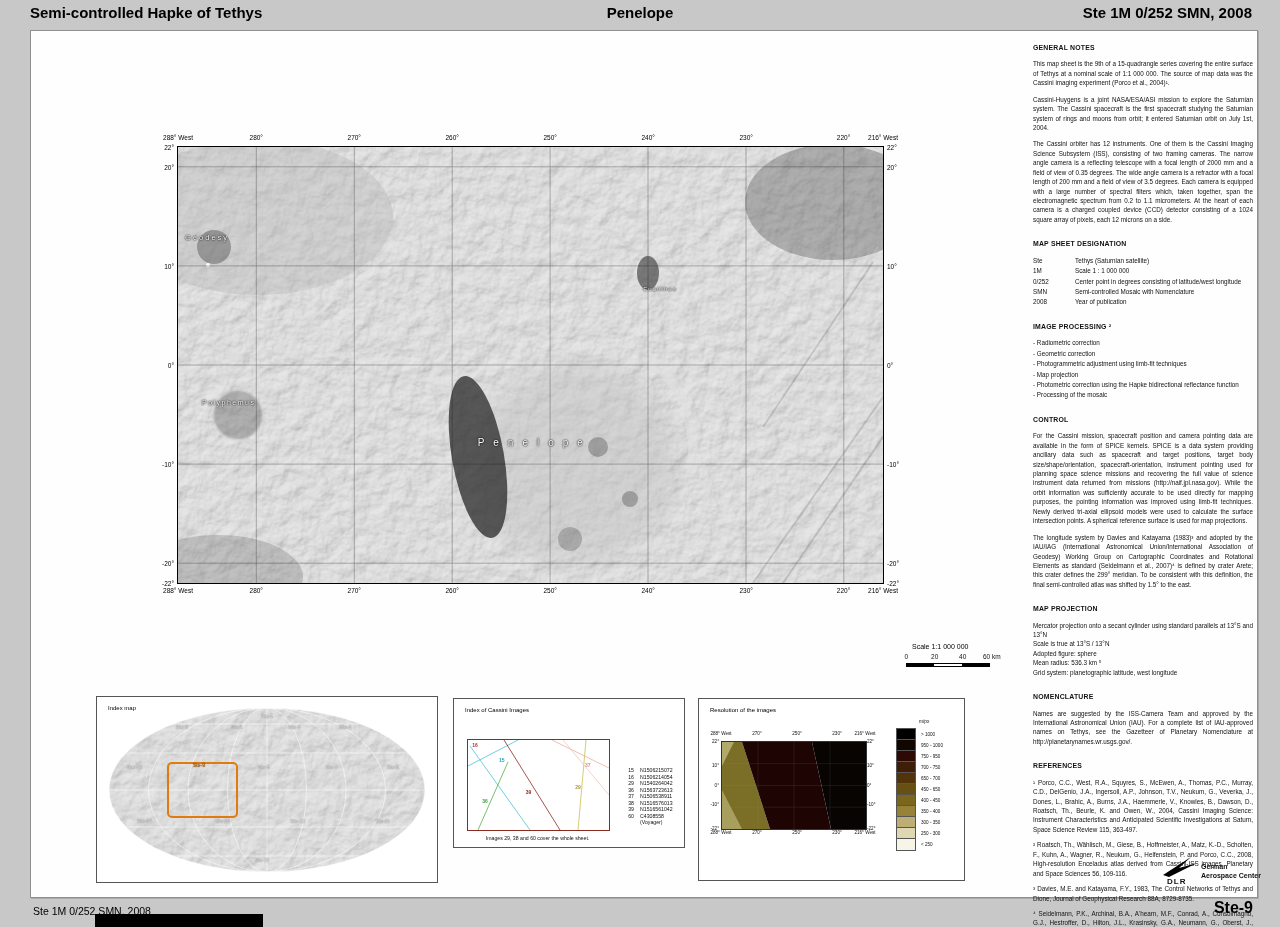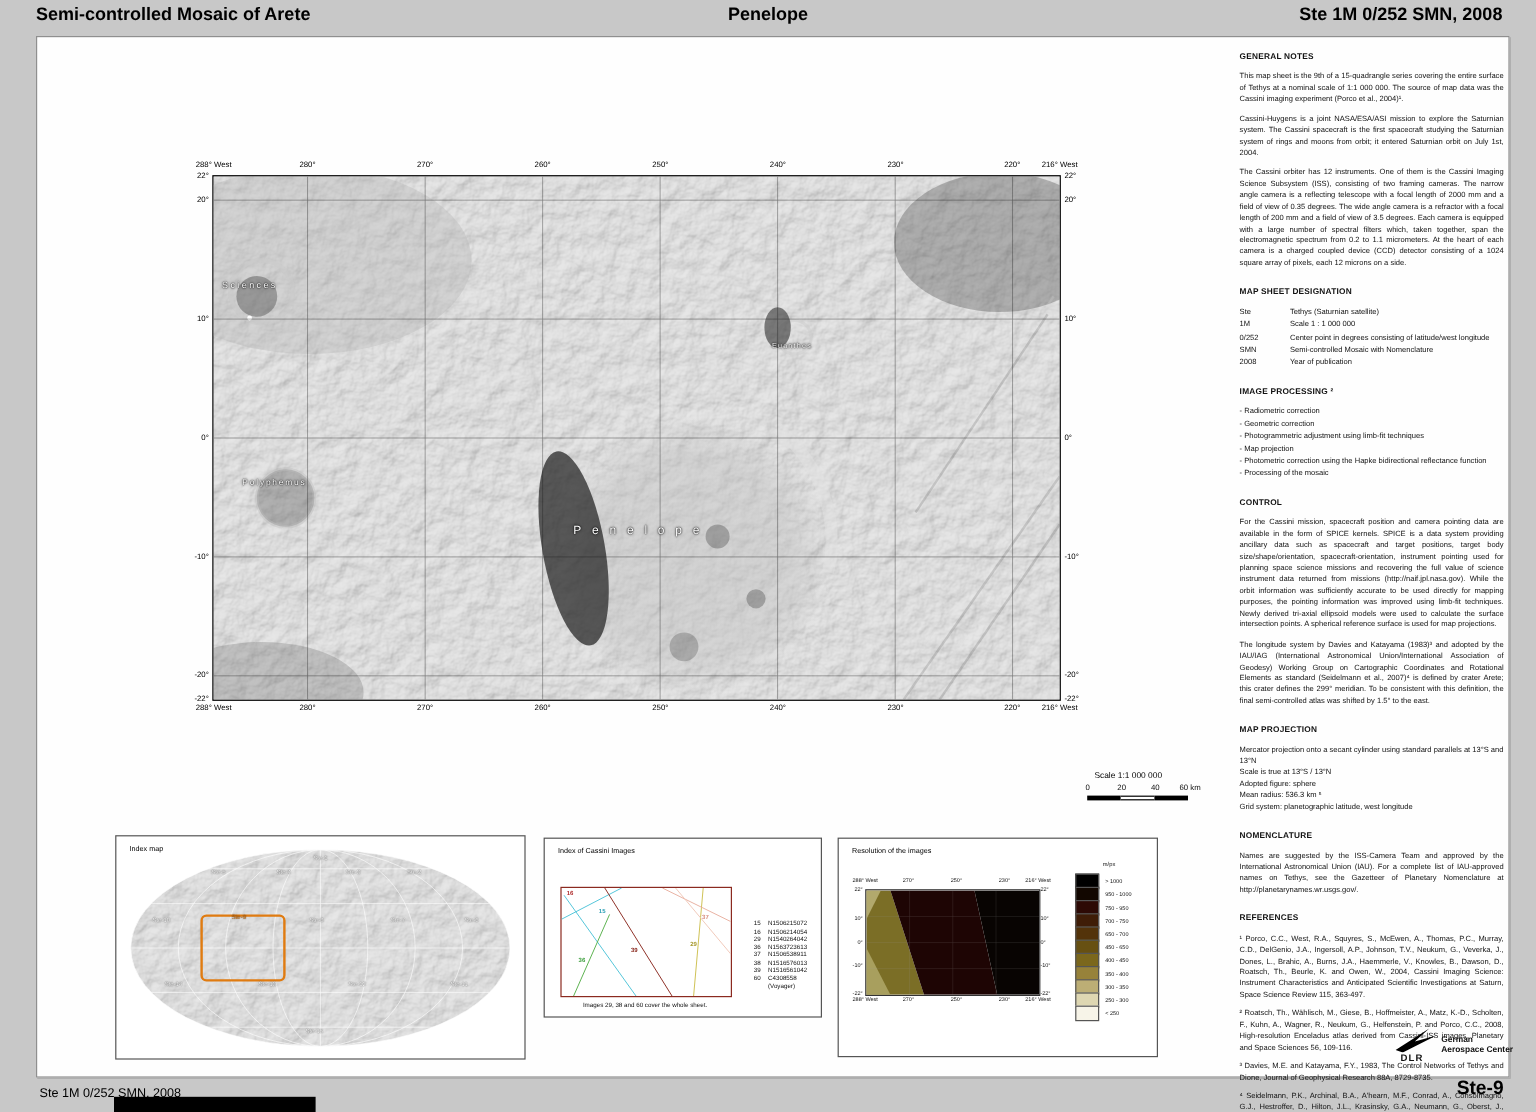"Semi-controlled Mosaic of Arete" div.hdr { text: Mosaic of Arete -> Hapke of Tethys }
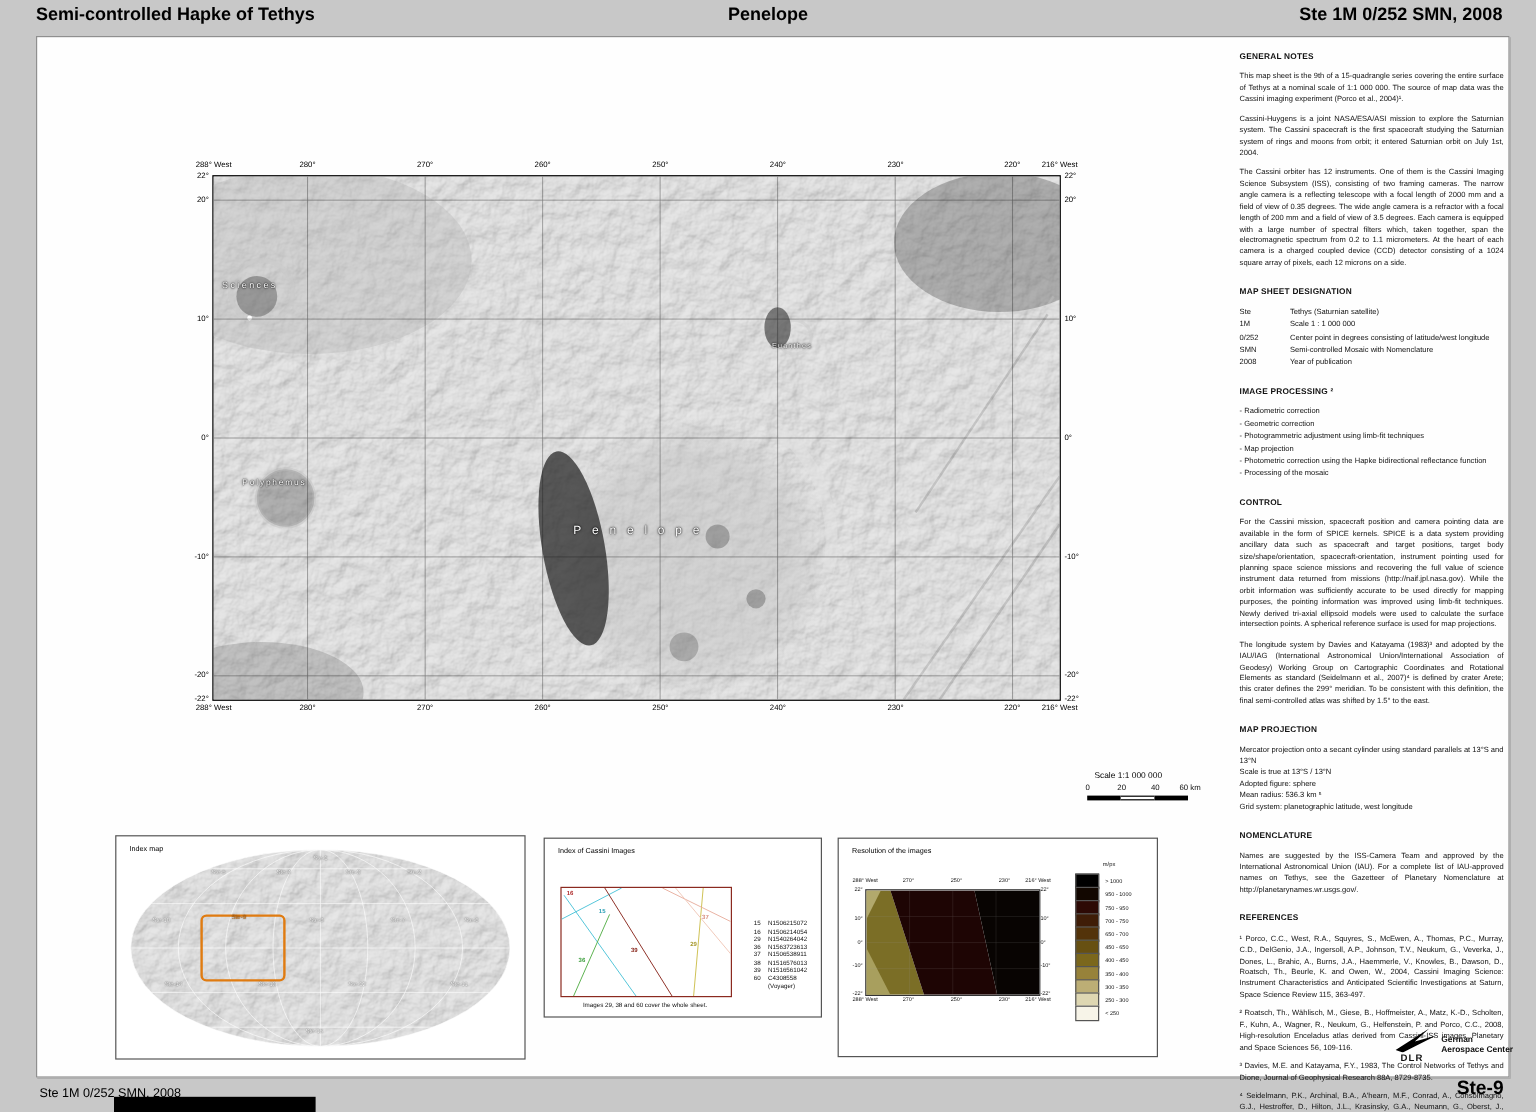"Sciences" span.feature { text: Sciences -> Geodesy }
